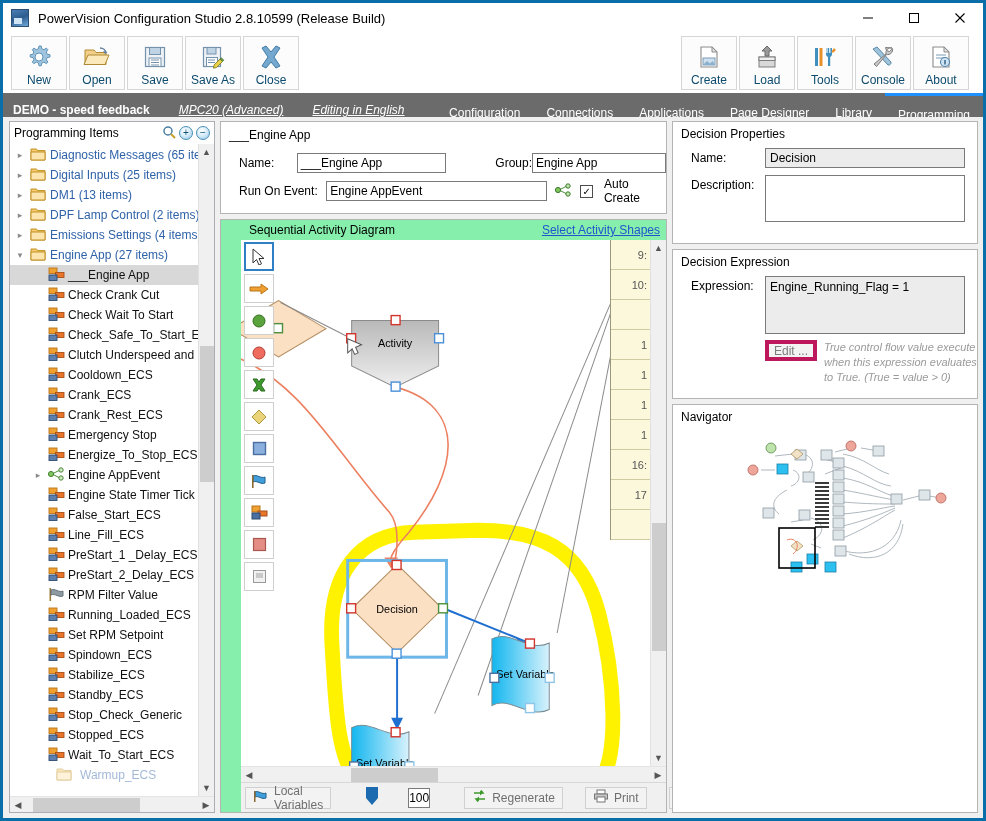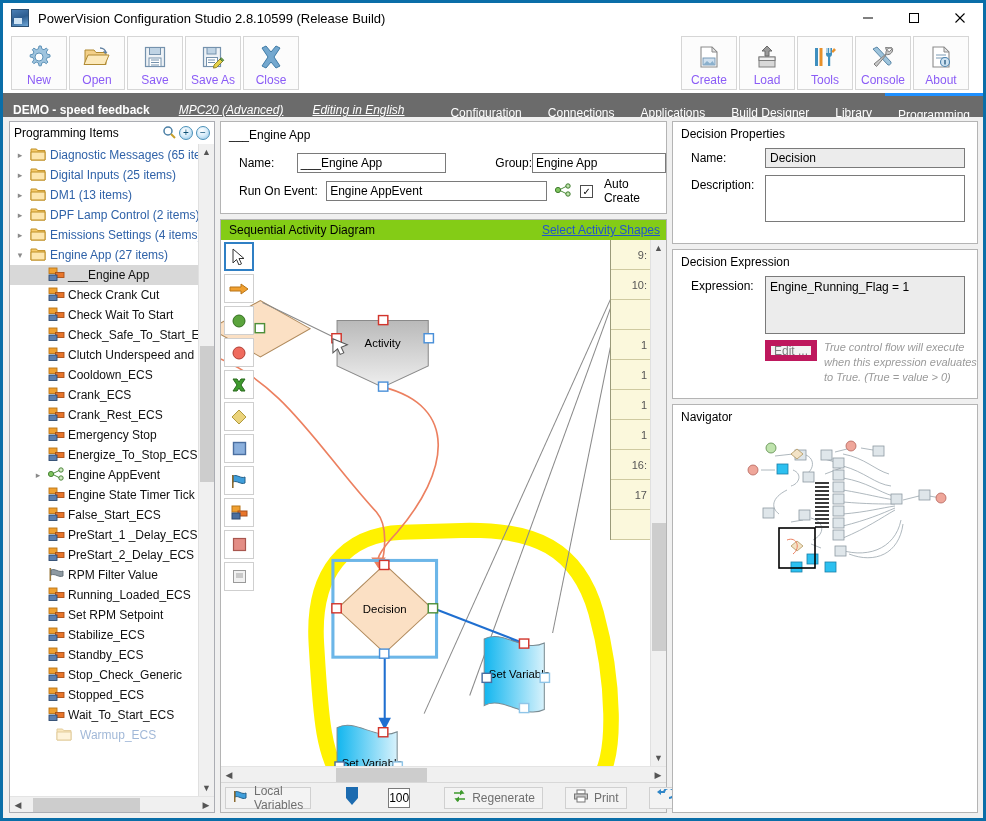"New" .rb-btn .lbl { color: #8b5cf6 -> #0c4a6e }
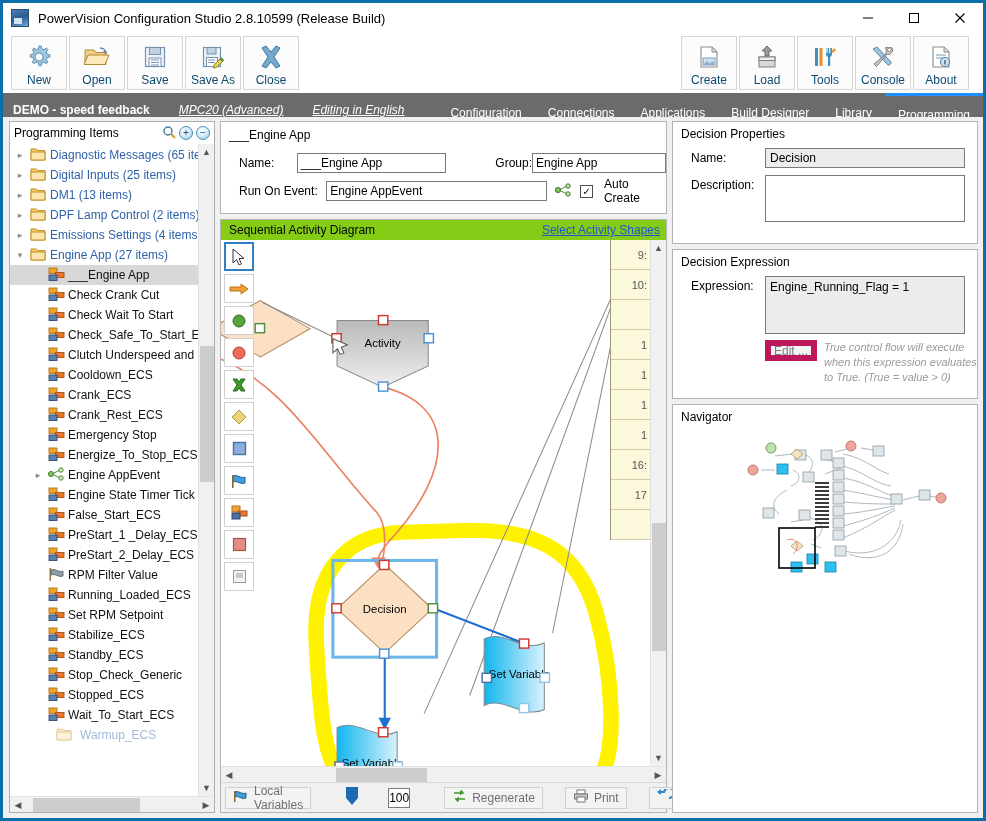"Build Designer" div.nav-tab { text: Build -> Page }
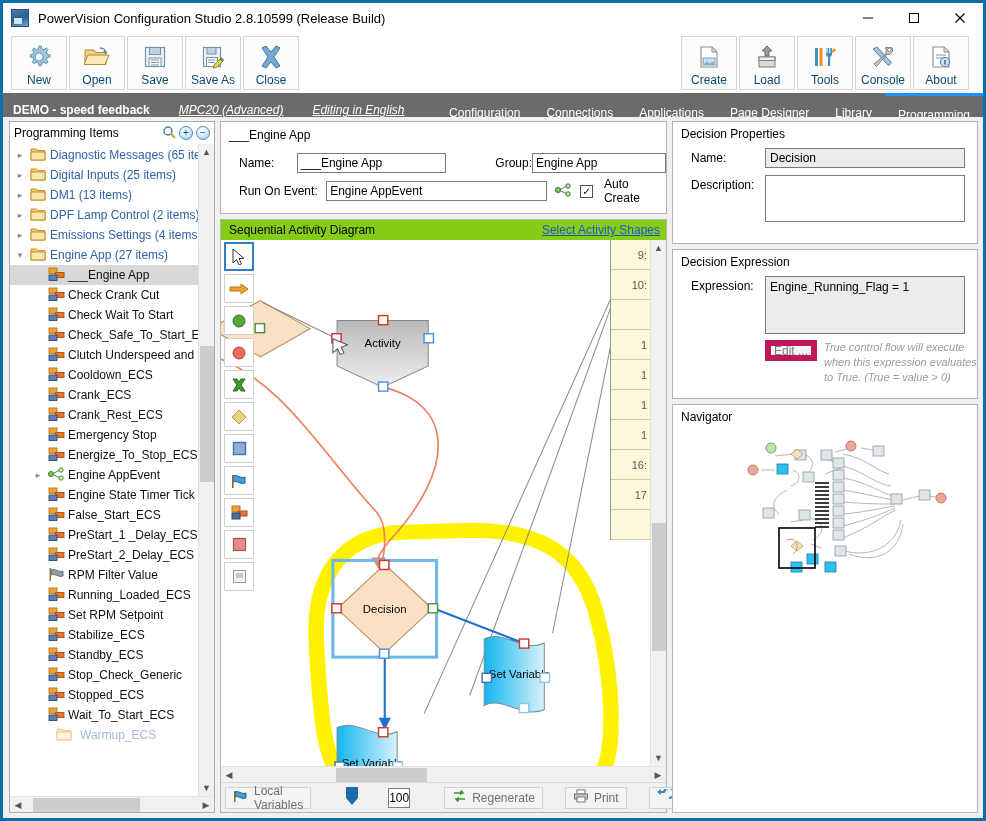"Sequential Activity Diagram" .diagram-outer { background: #84cc16 -> #86efac; padding-left: none -> 20px }
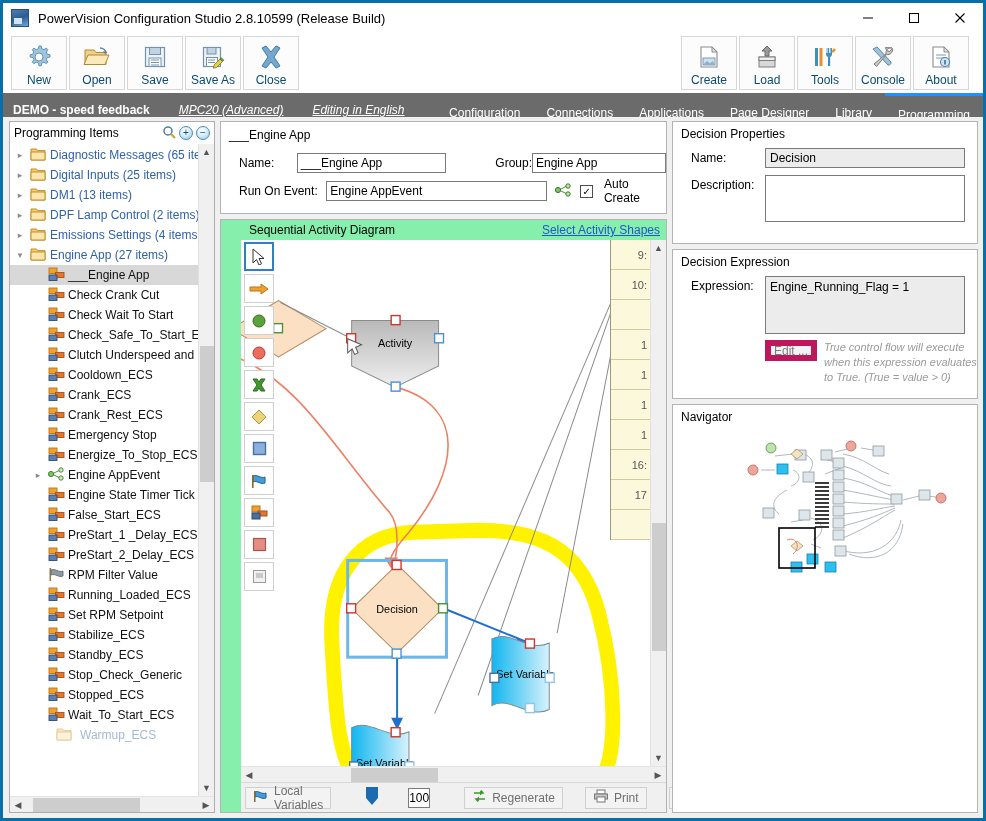"Edit ..." .edit-btn { border: 6px solid #be185d -> 4px solid #be185d }
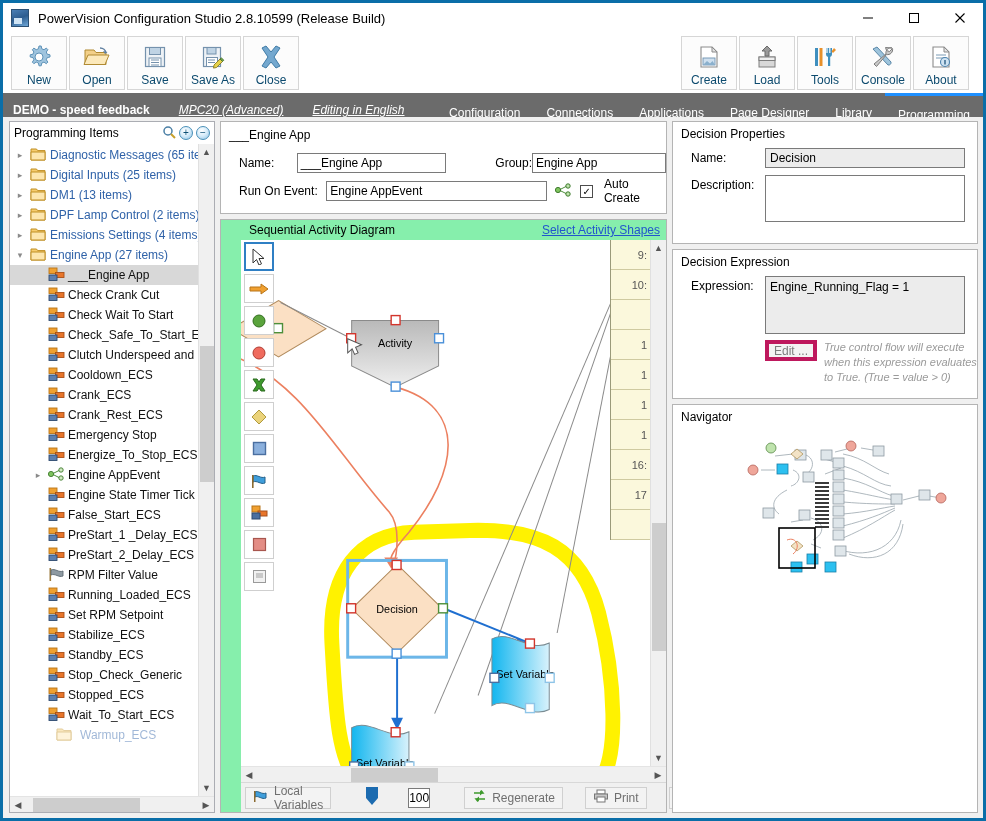"True control flow will execute" div.hint { text: will -> value }
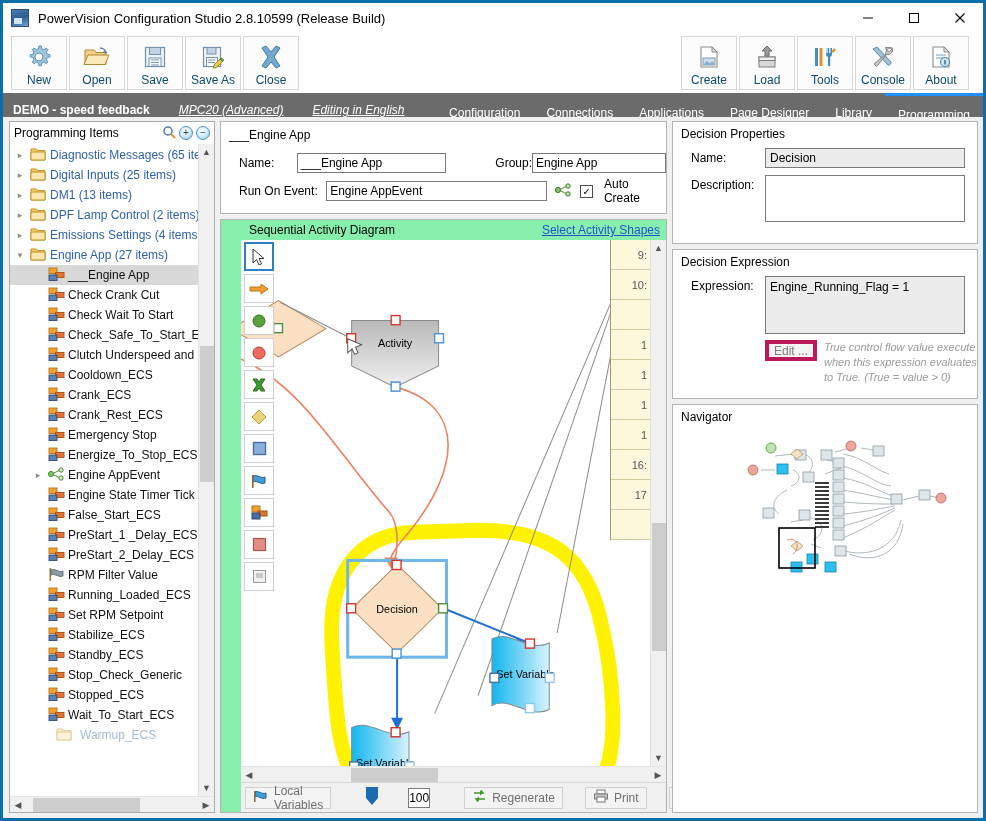"Line_Fill_ECS" div.tnode { html: none -> <div> <span></span> <span>▸</span> <span><svg> <rect></rect> <rect></rect> <rect></rect> </svg></span> <span>Line_Fill_ECS</span> </div> }
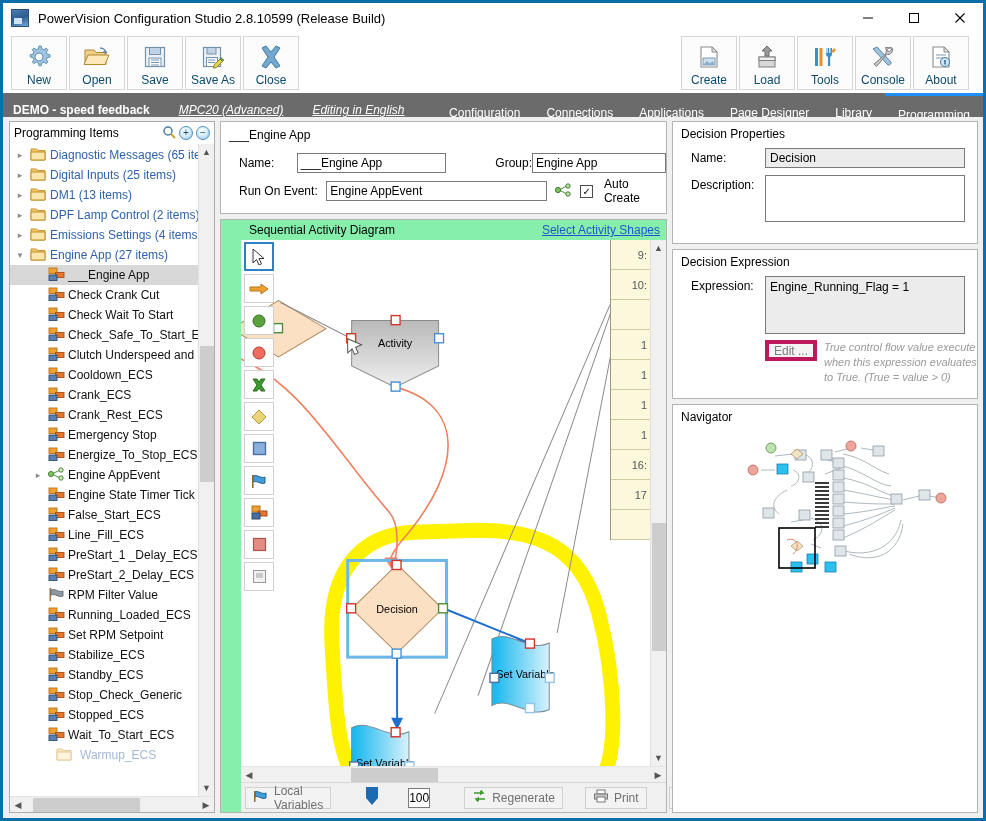"Spindown_ECS" div.tnode { html: none -> <div> <span></span> <span>▸</span> <span><svg> <rect></rect> <rect></rect> <rect></rect> </svg></span> <span>Spindown_ECS</span> </div> }
